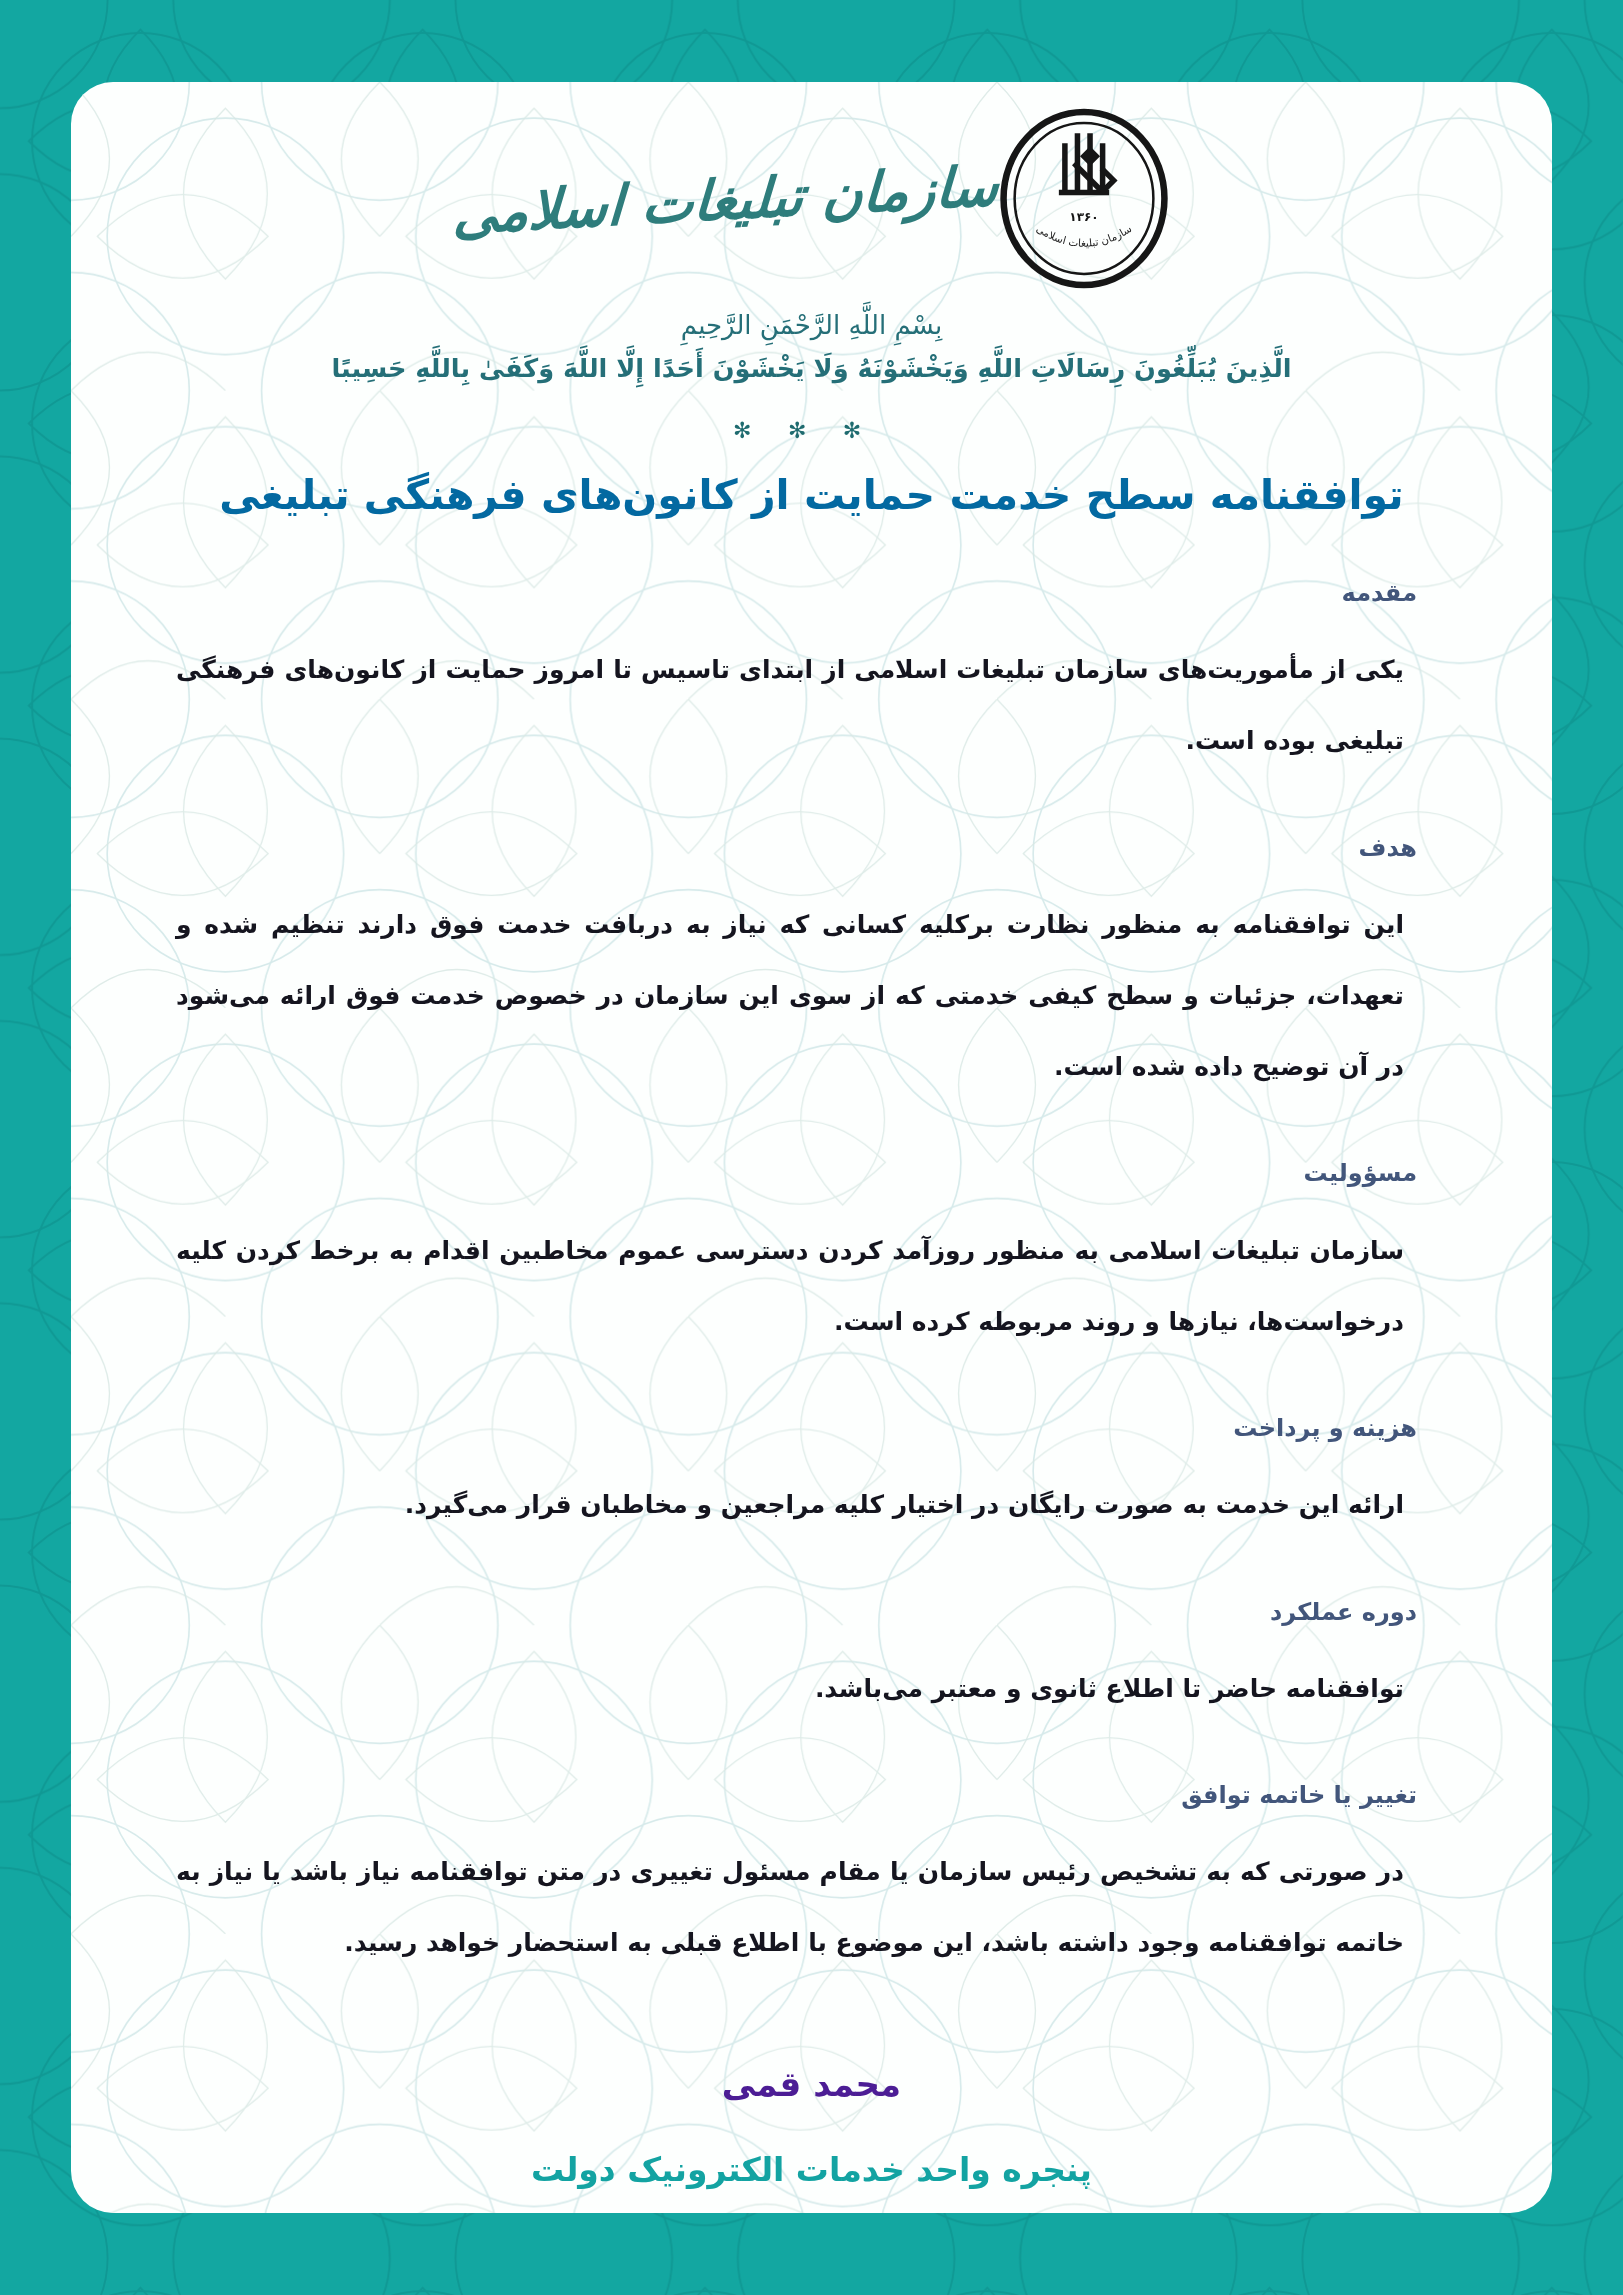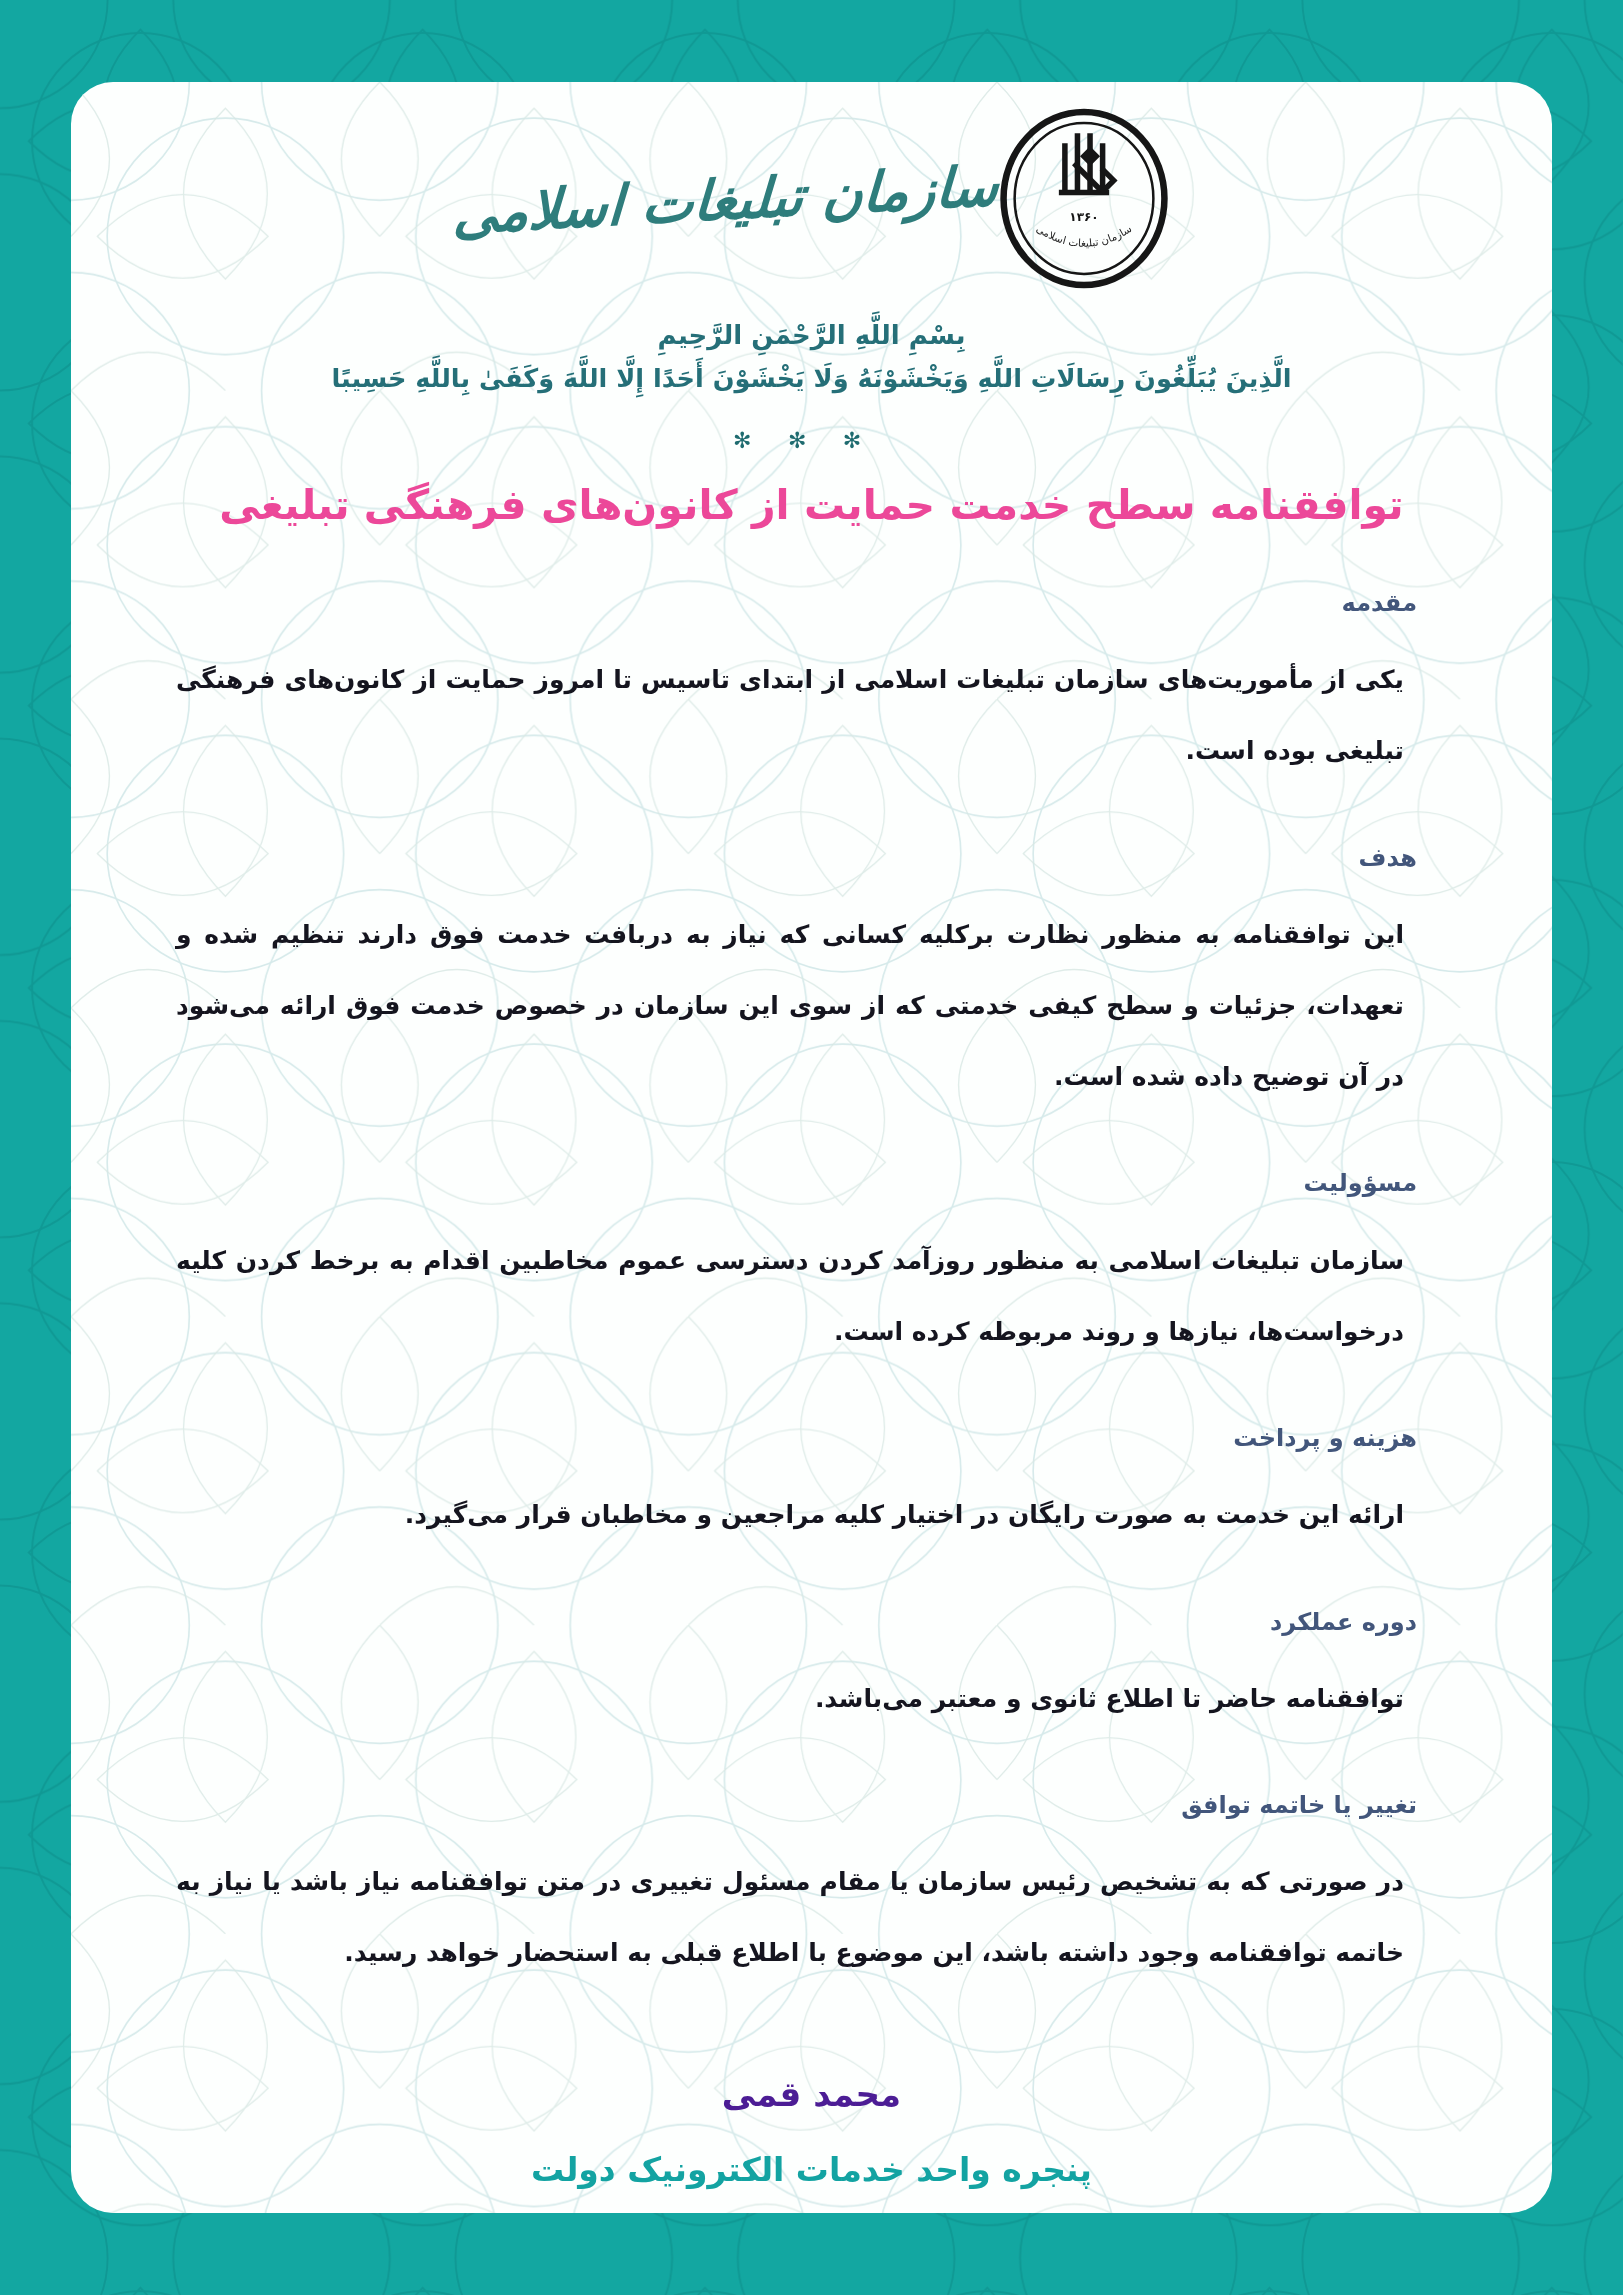"بِسْمِ اللَّهِ الرَّحْمَنِ الرَّحِيمِ" .bismillah { font-weight: 700 -> 400; margin-top: 27px -> 17px }
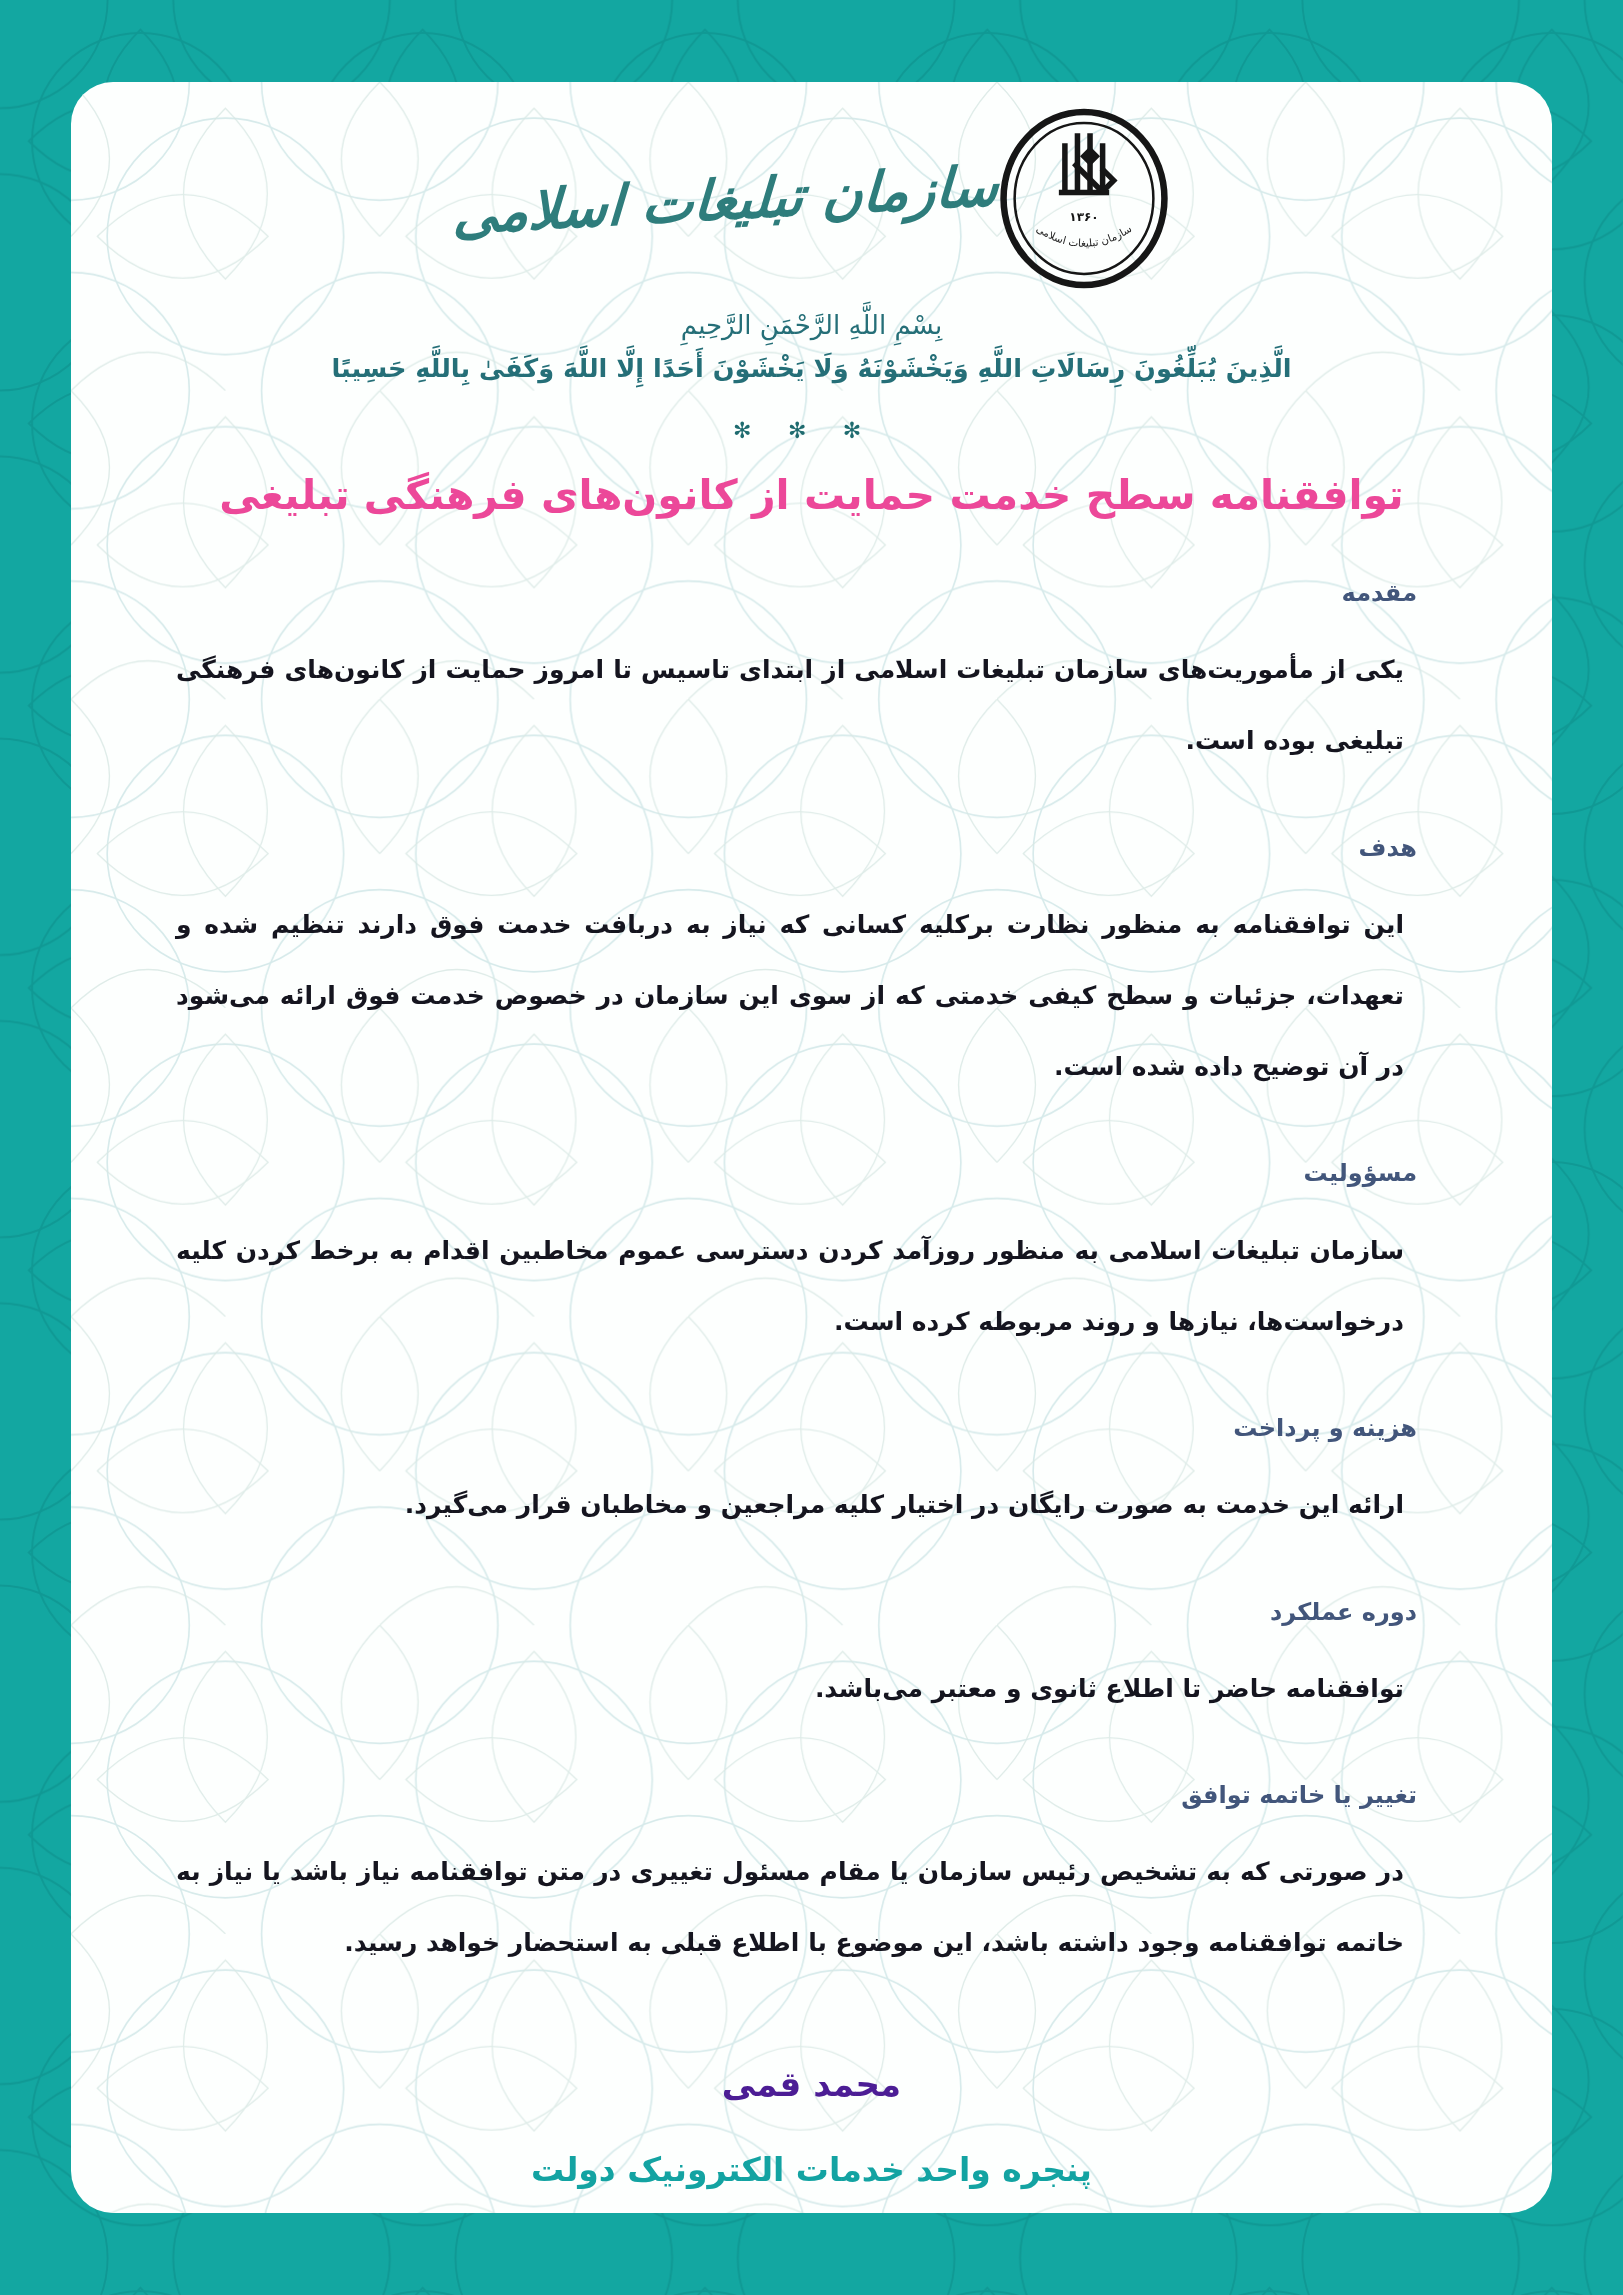"توافقنامه سطح خدمت حمایت از" .doc-title { color: #ec4899 -> #0369a1 }
